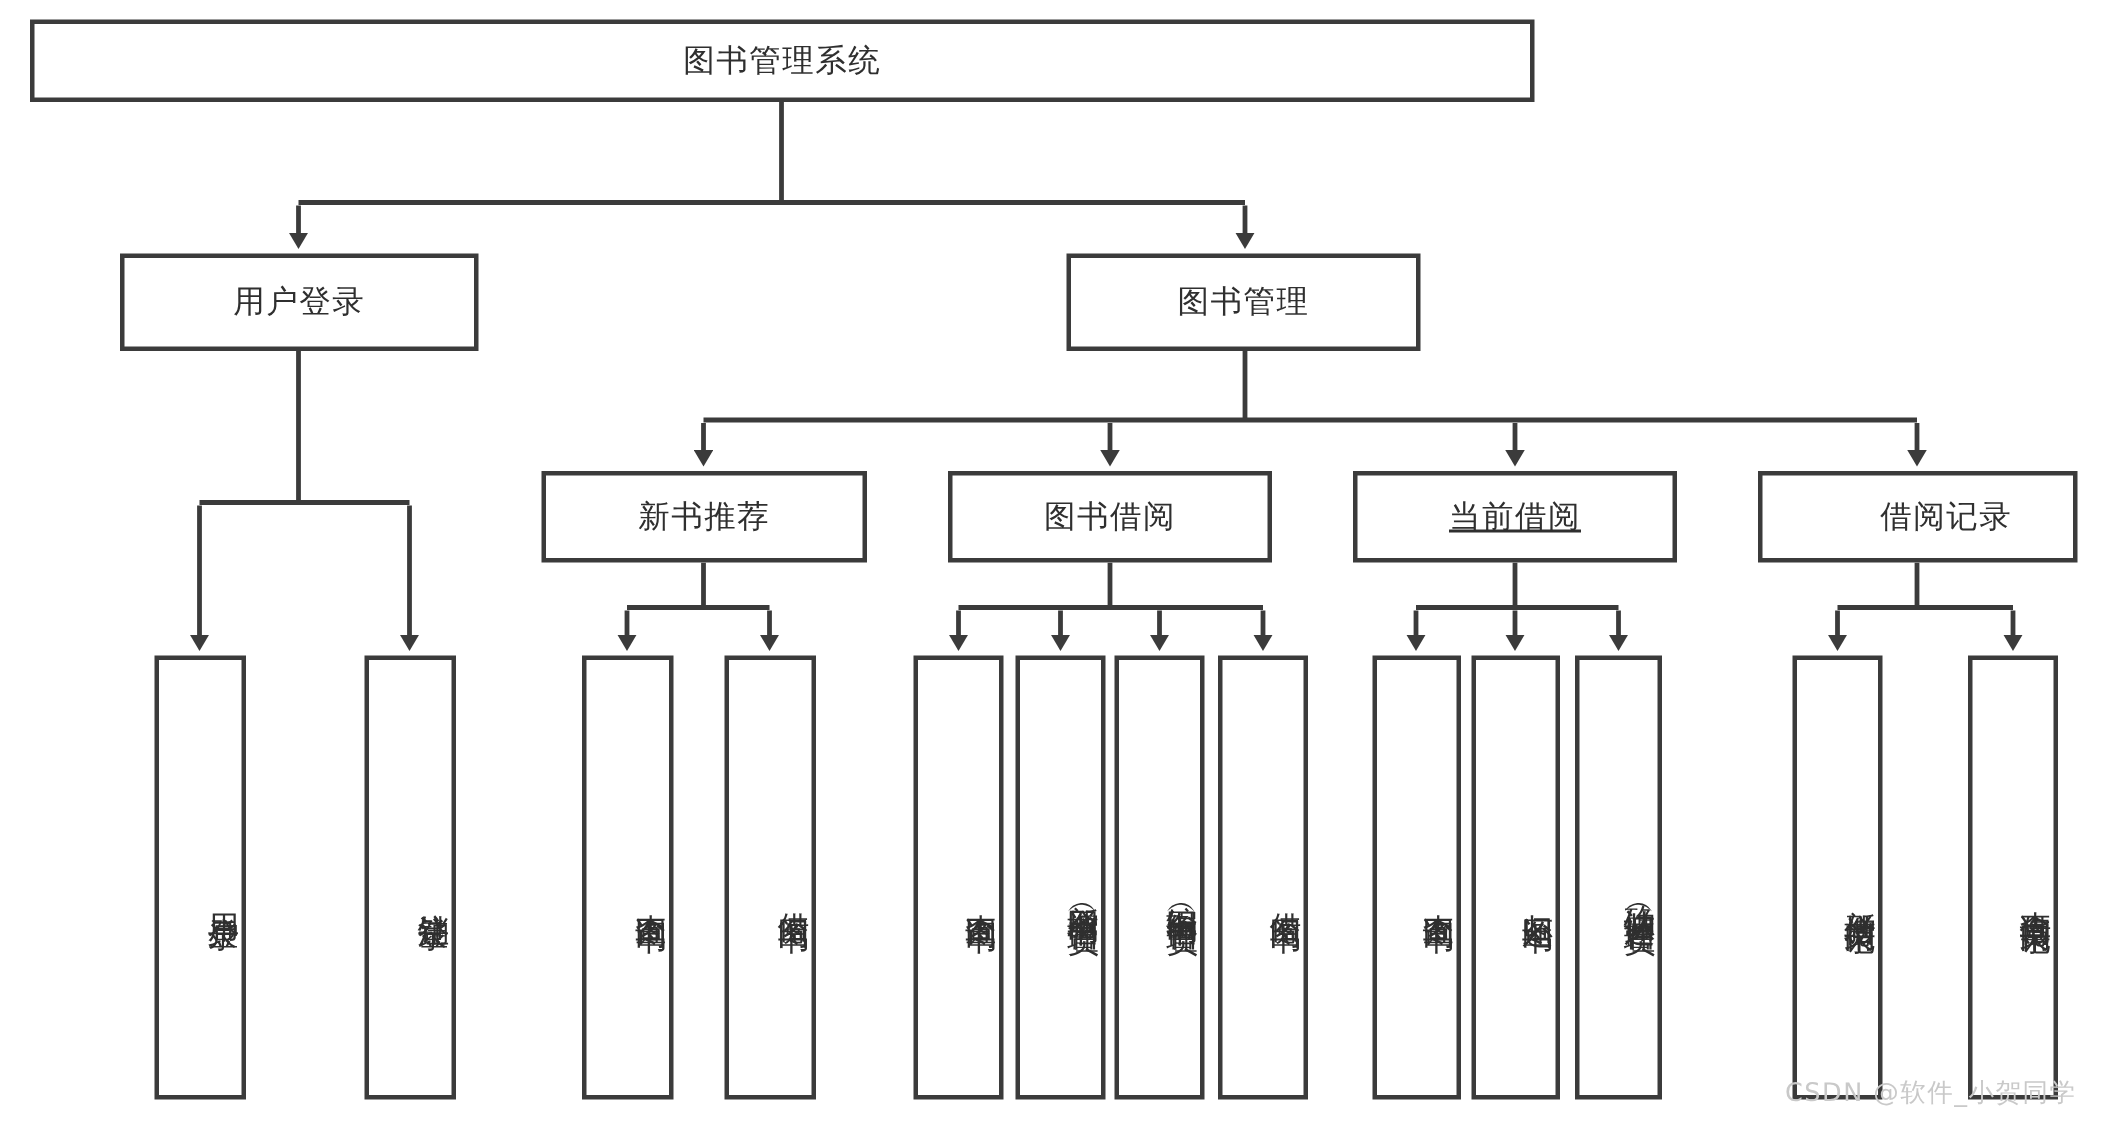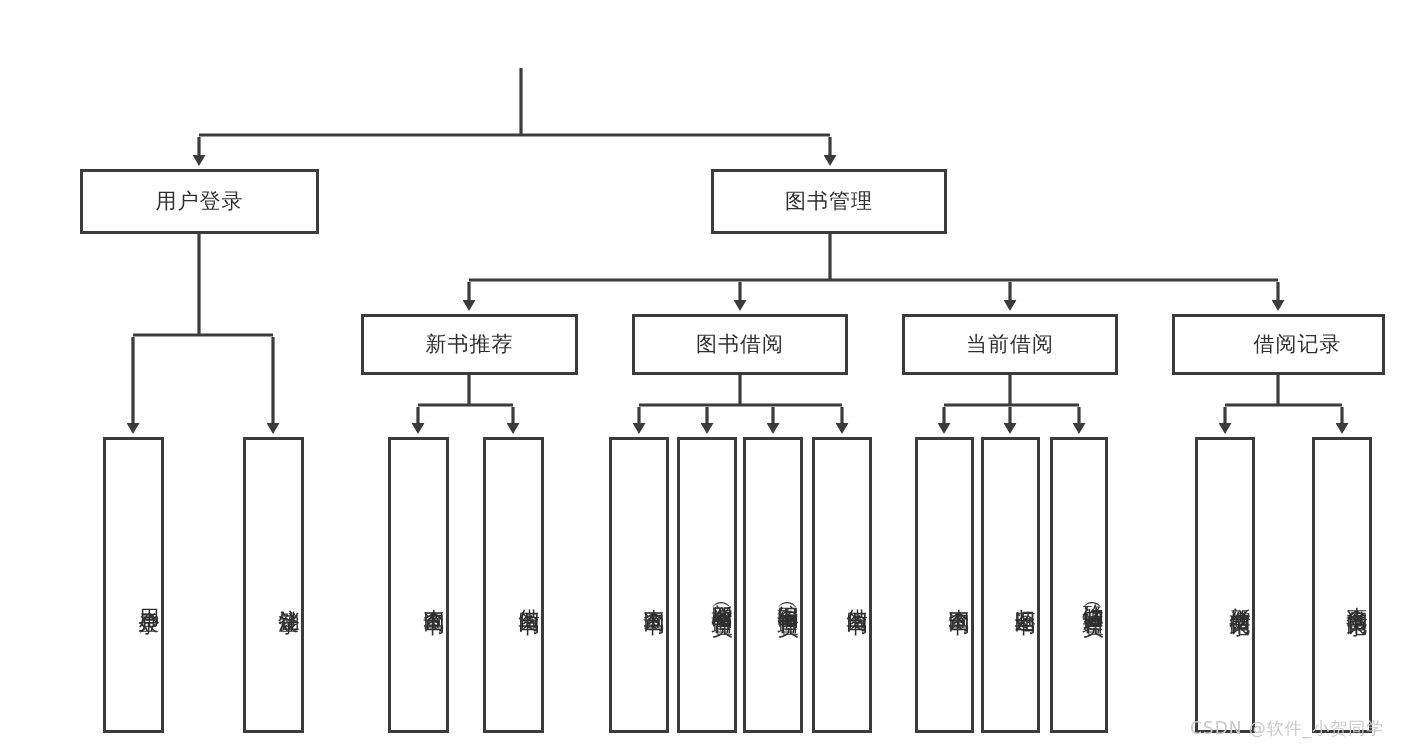"图书管理系统" div.node { html: none -> <div> <span>图书管理系统</span> </div> }
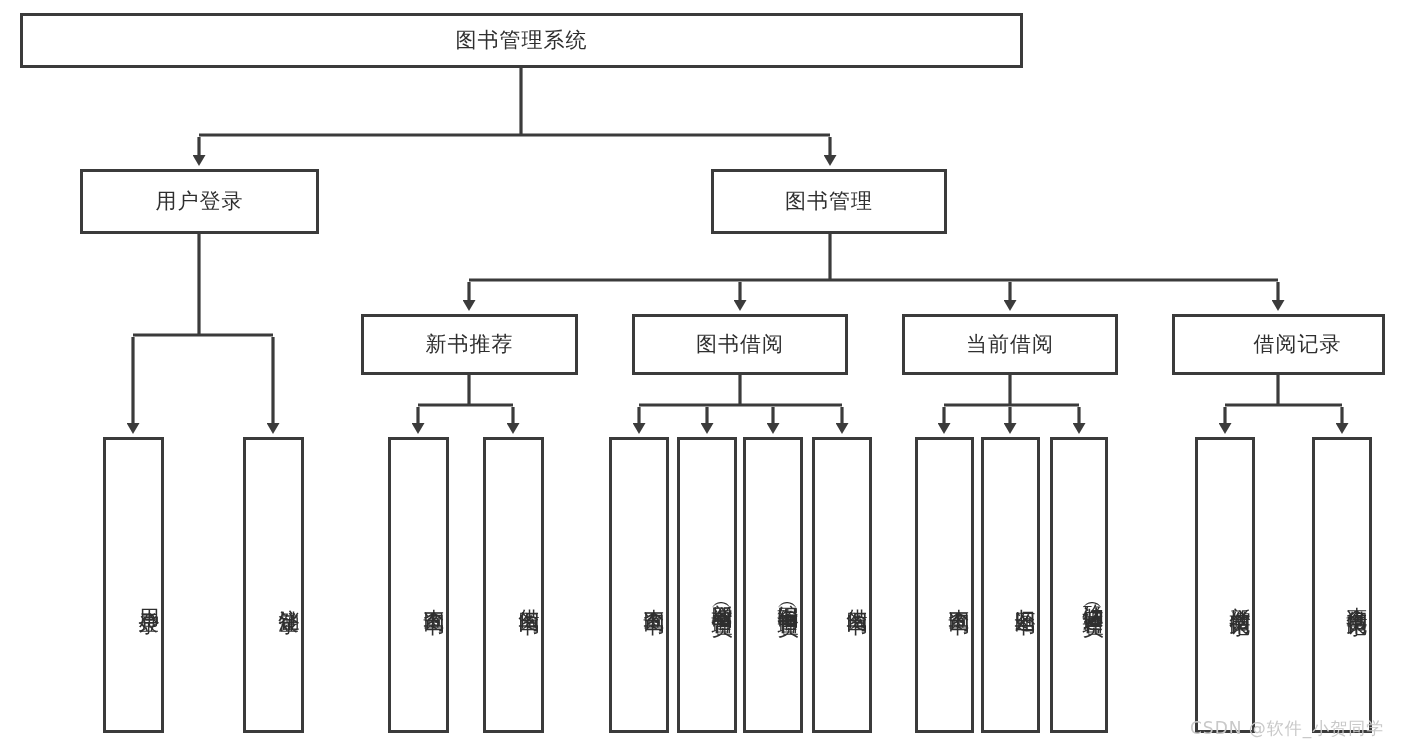"当前借阅" div.node { text-decoration: none -> underline }
